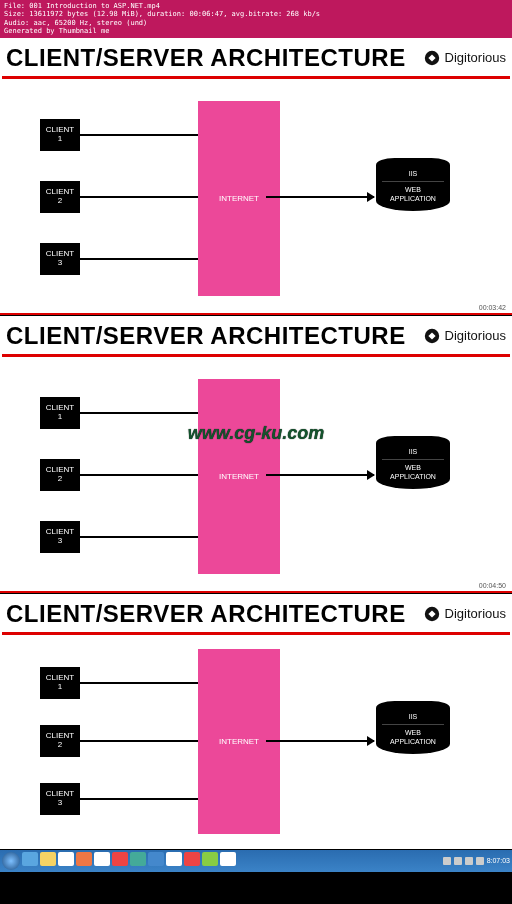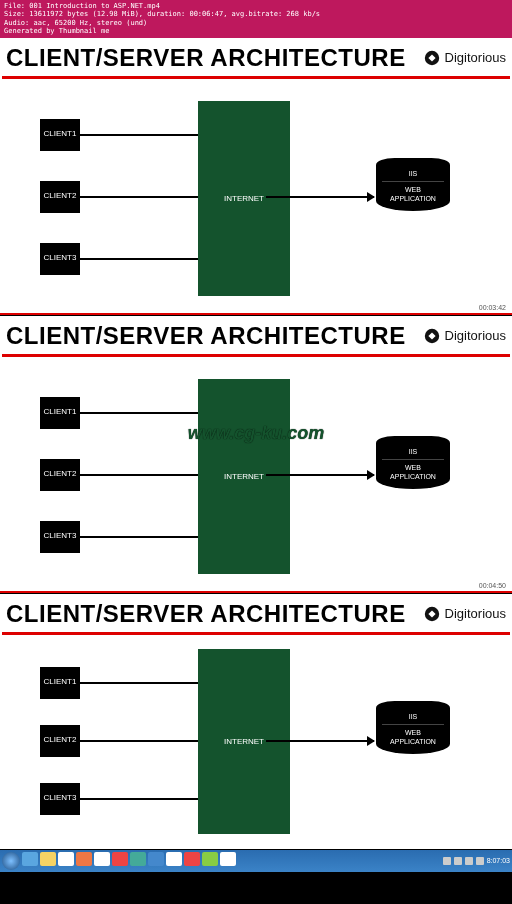"CLIENT" .client-box { flex-direction: row -> column }
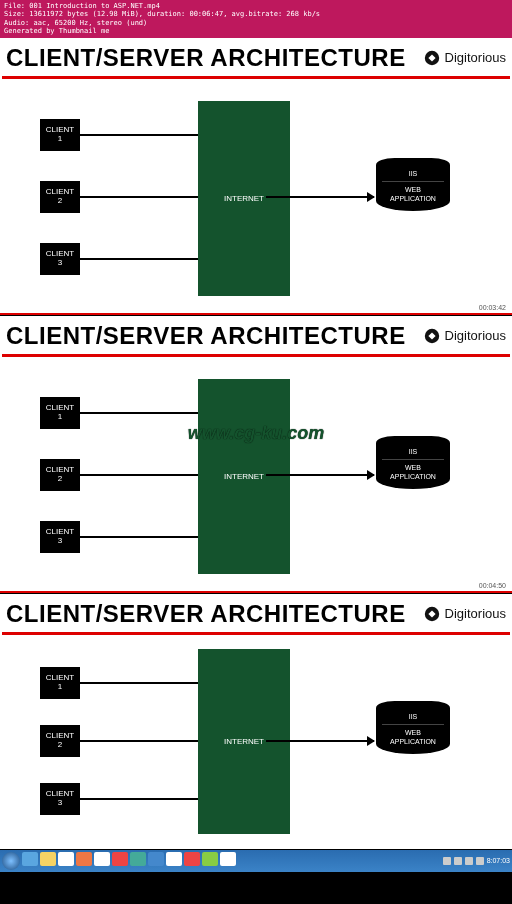"INTERNET" .internet-box { background: #14532d -> #ec4899; width: 92px -> 82px }
